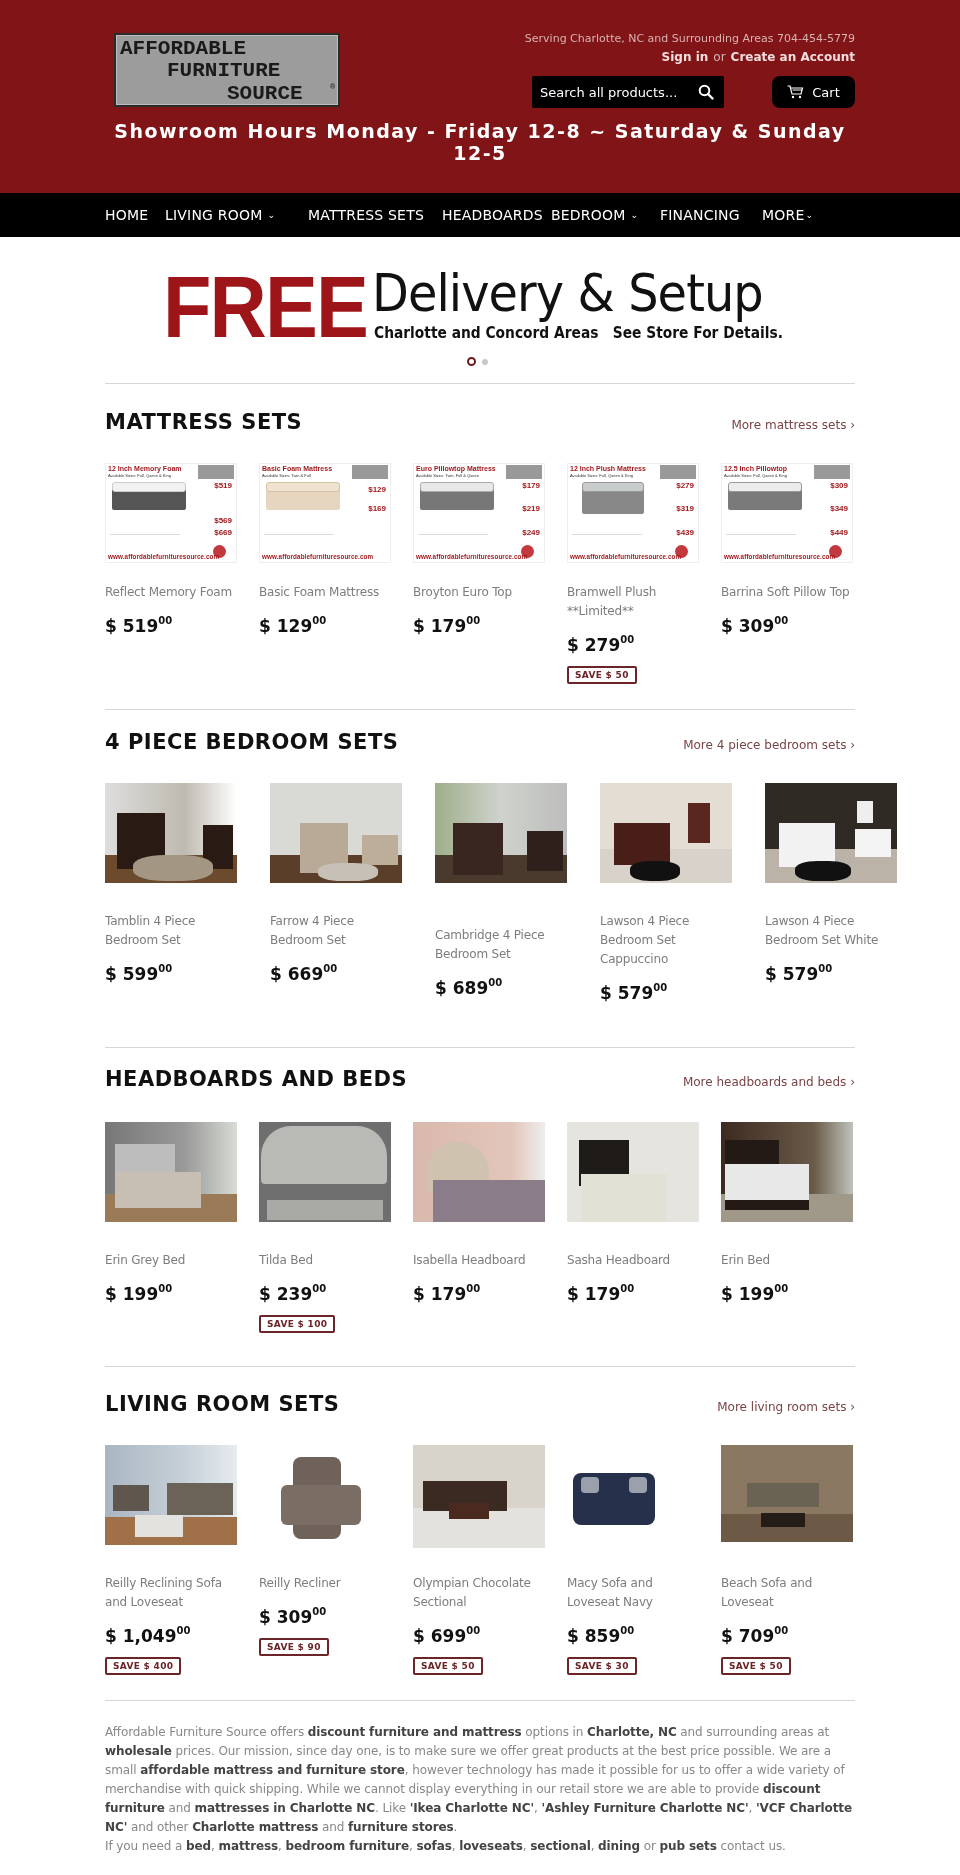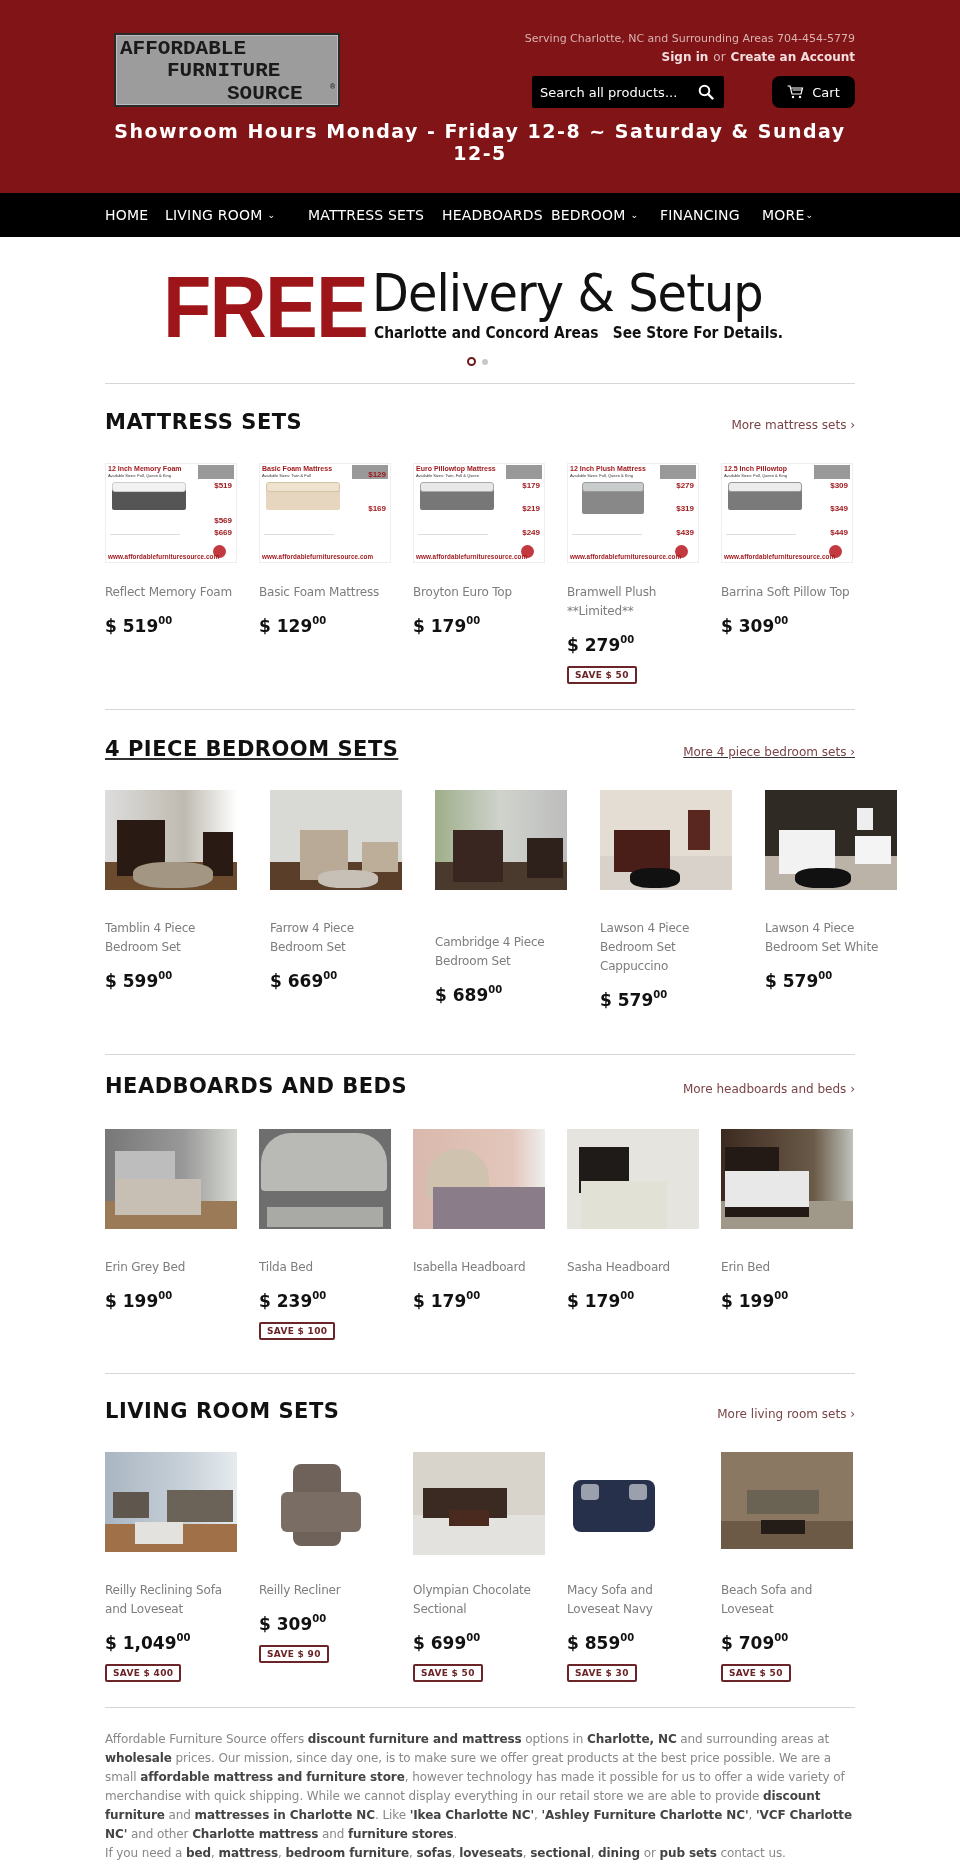"$129" span.pr { top: 6px -> 21px }
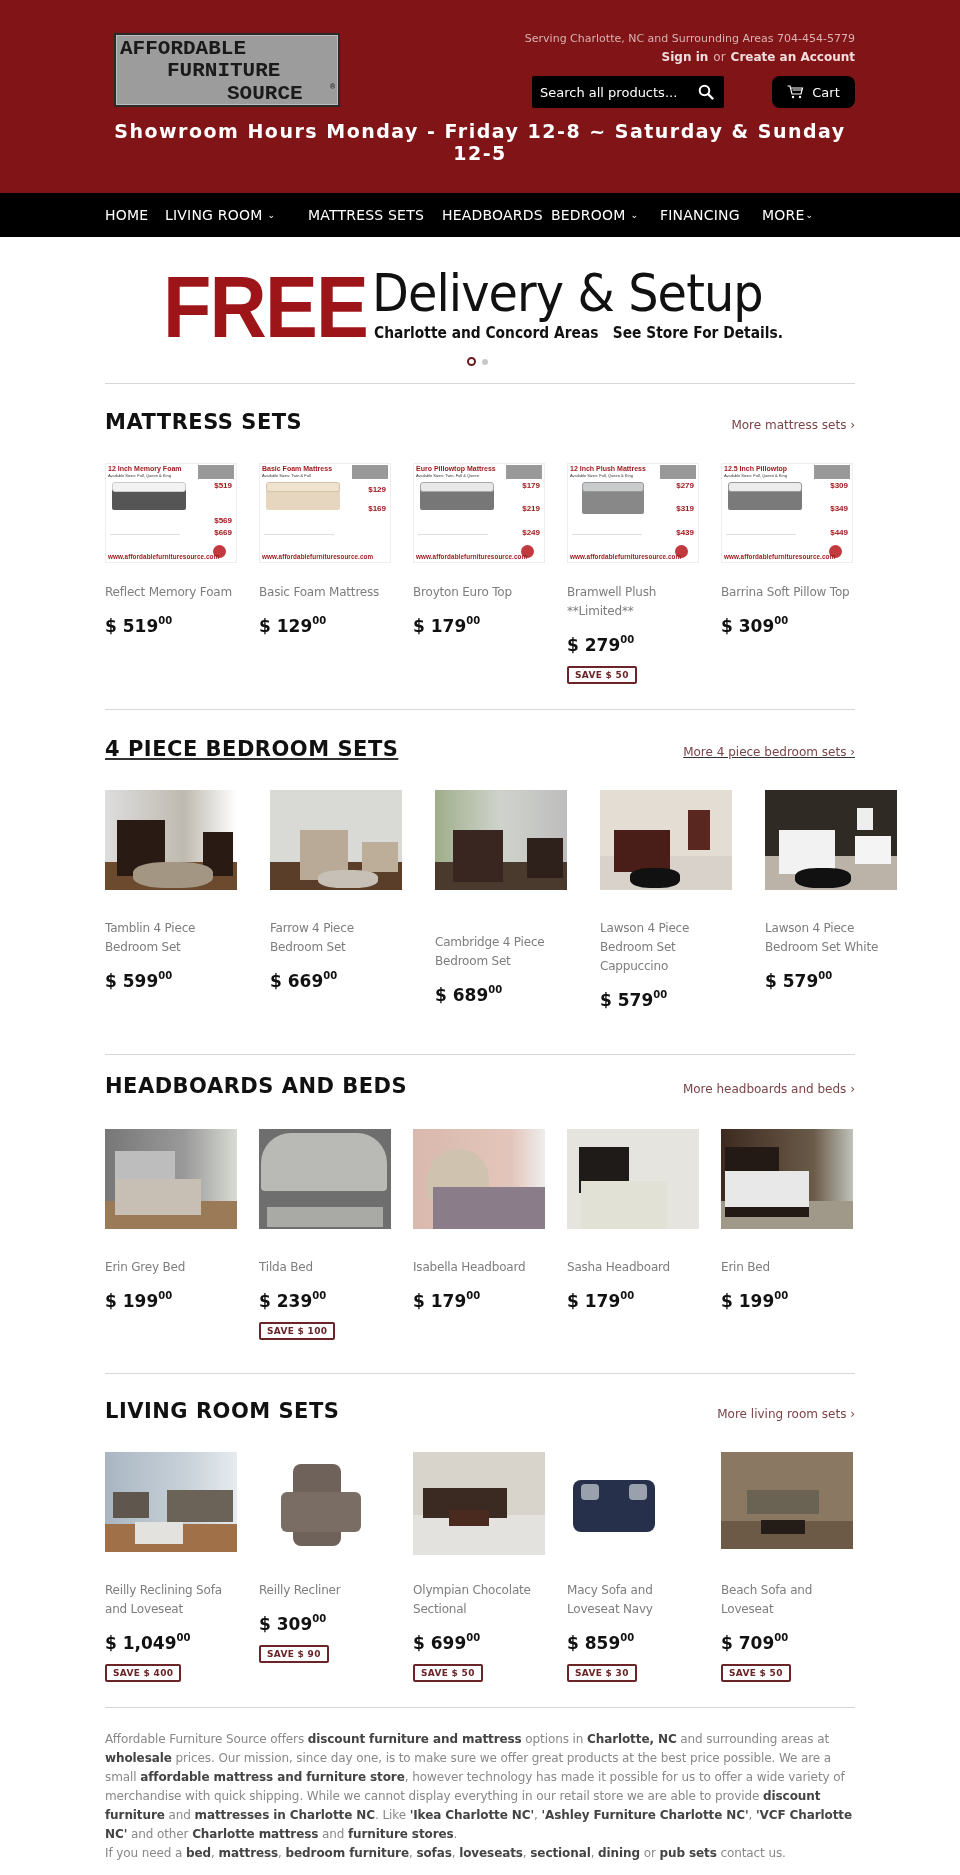"4 PIECE BEDROOM SETS" div.section-head { margin-top: 27px -> 20px; text-decoration: underline -> none }
